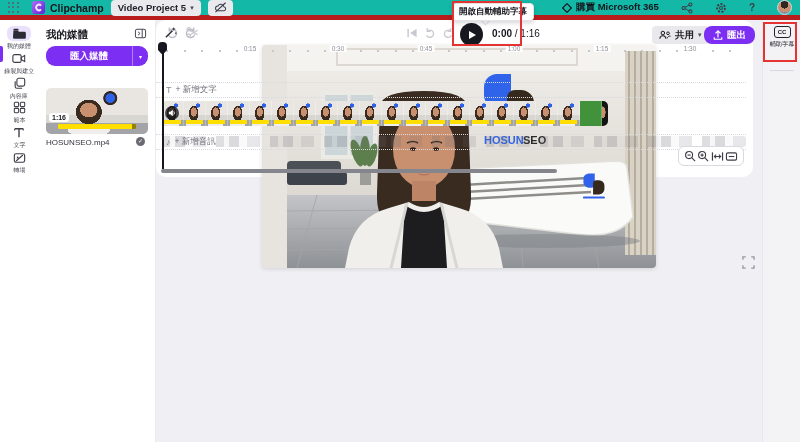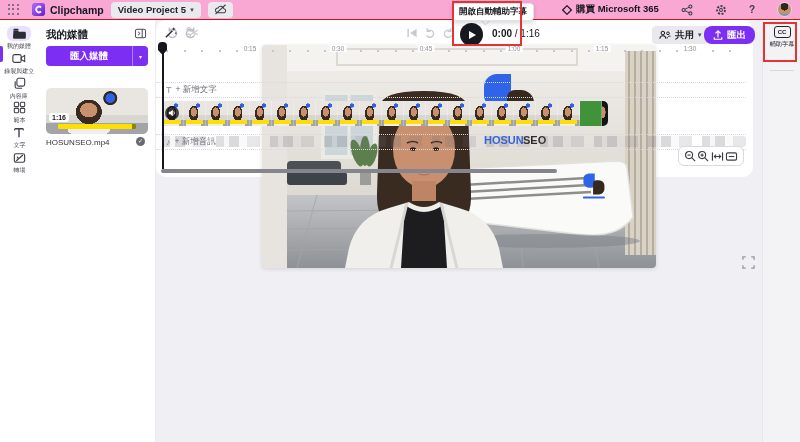"Clipchamp" #topbar { background: #f9a8d4 -> #14b8a6; border-bottom: 1px solid #b91c1c -> 5px solid #b91c1c }
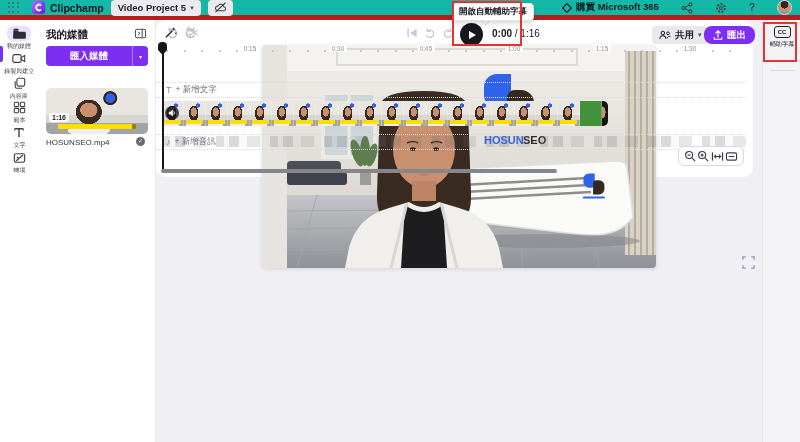"匯入媒體" .import-btn { border-radius: 4px -> 9px }
